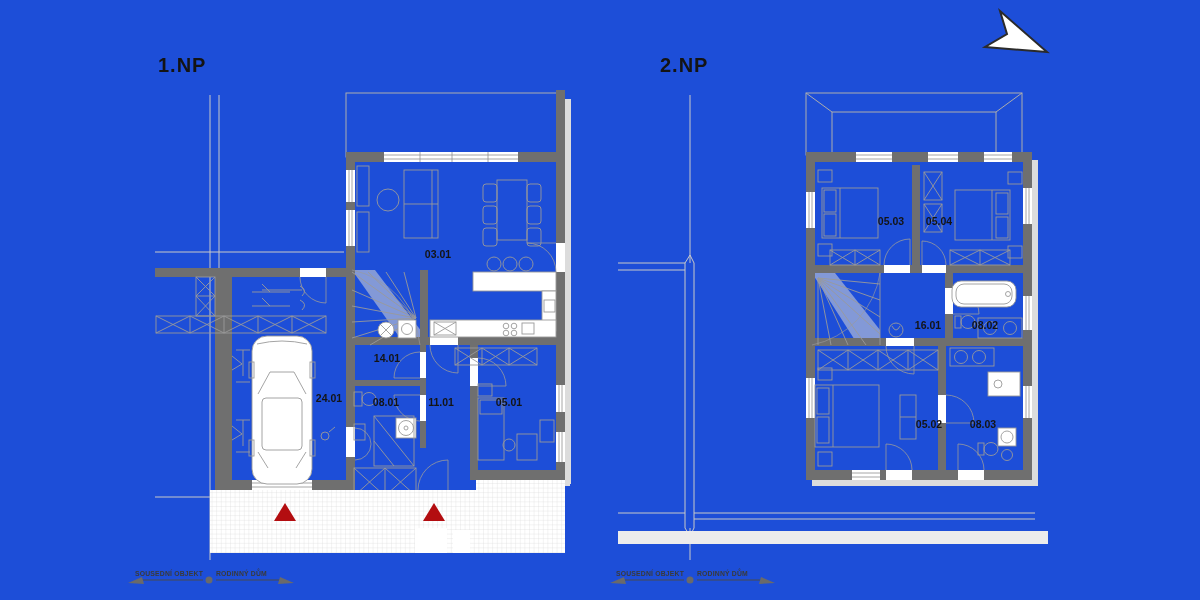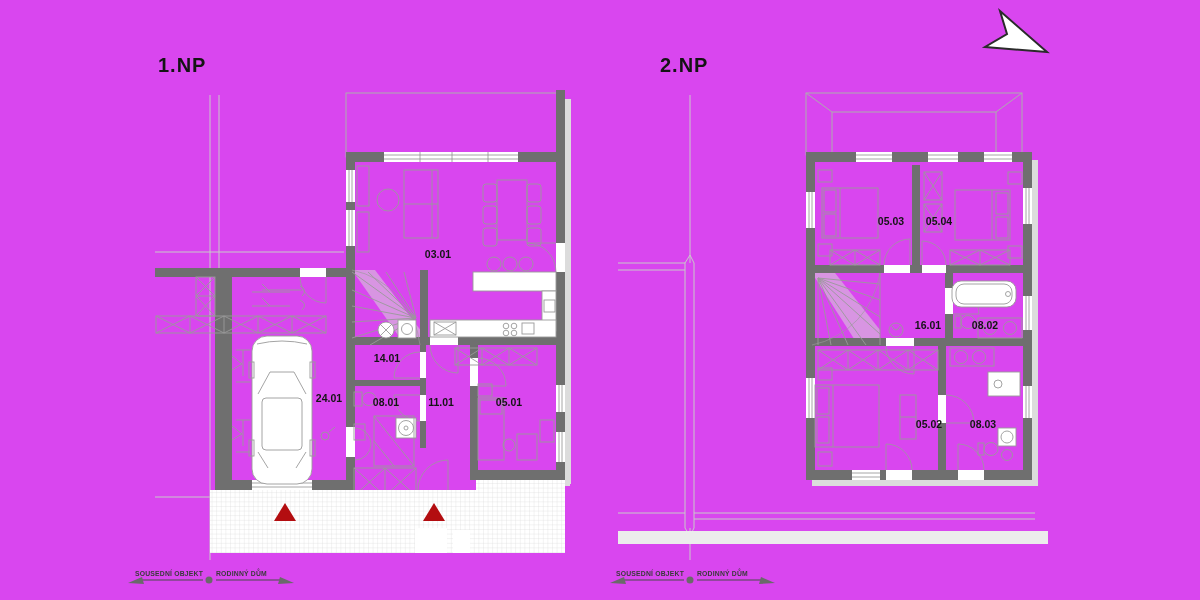"1.NP" .canvas { background: #d946ef -> #1d4ed8 }
